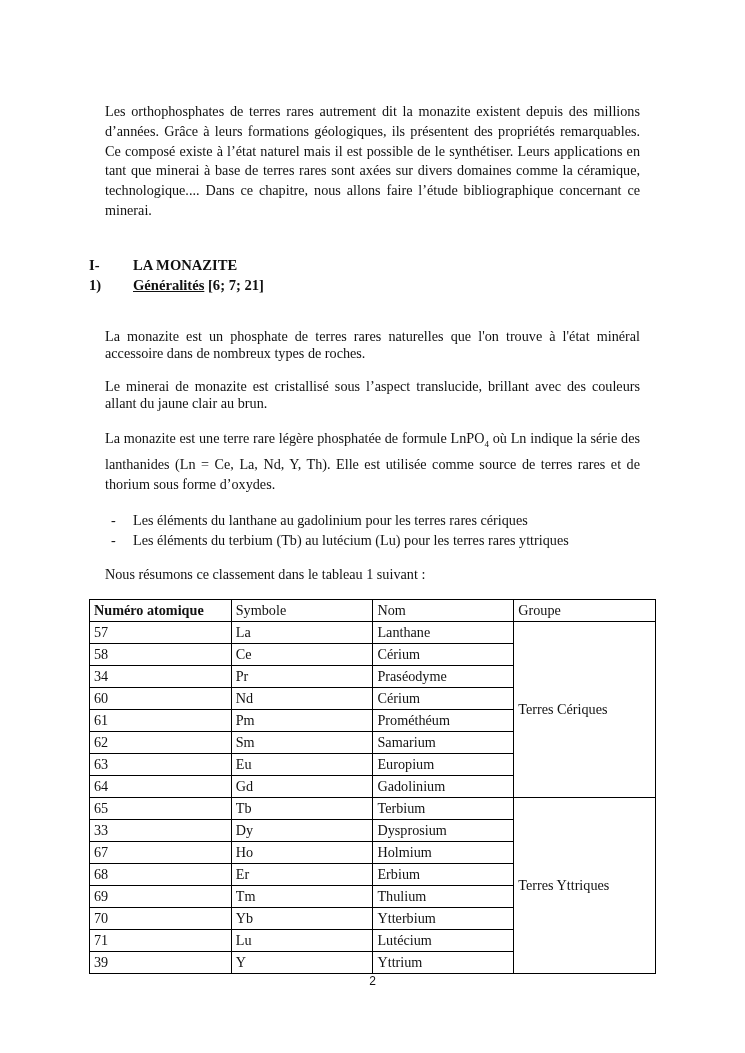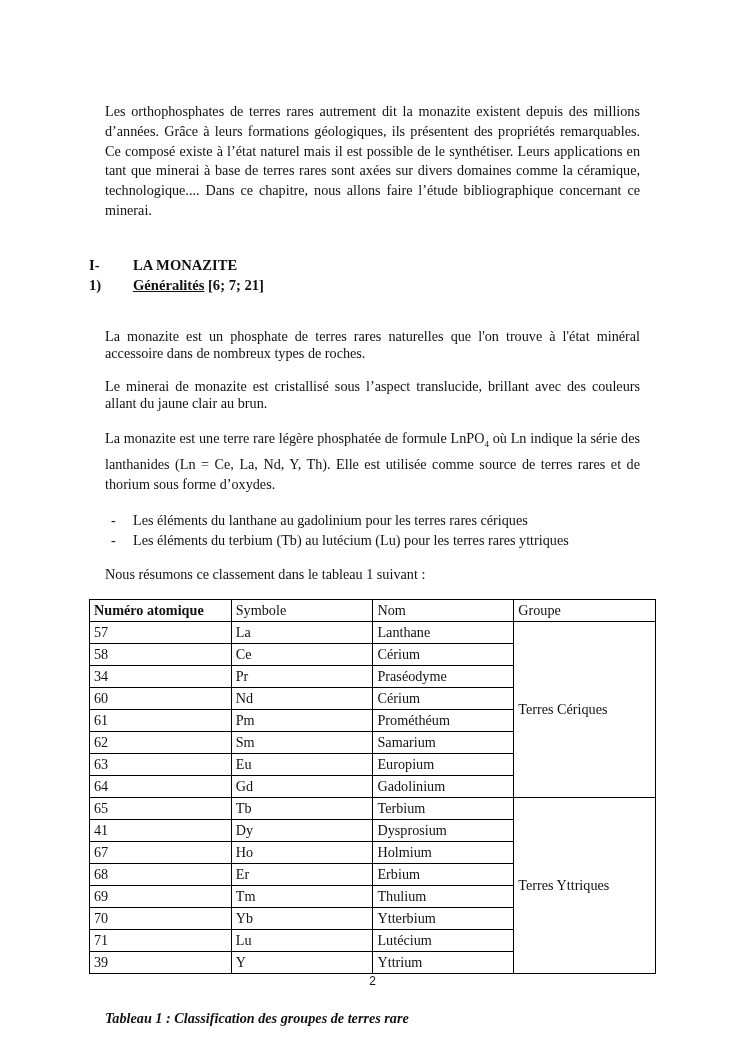"41" td { text: 41 -> 33 }
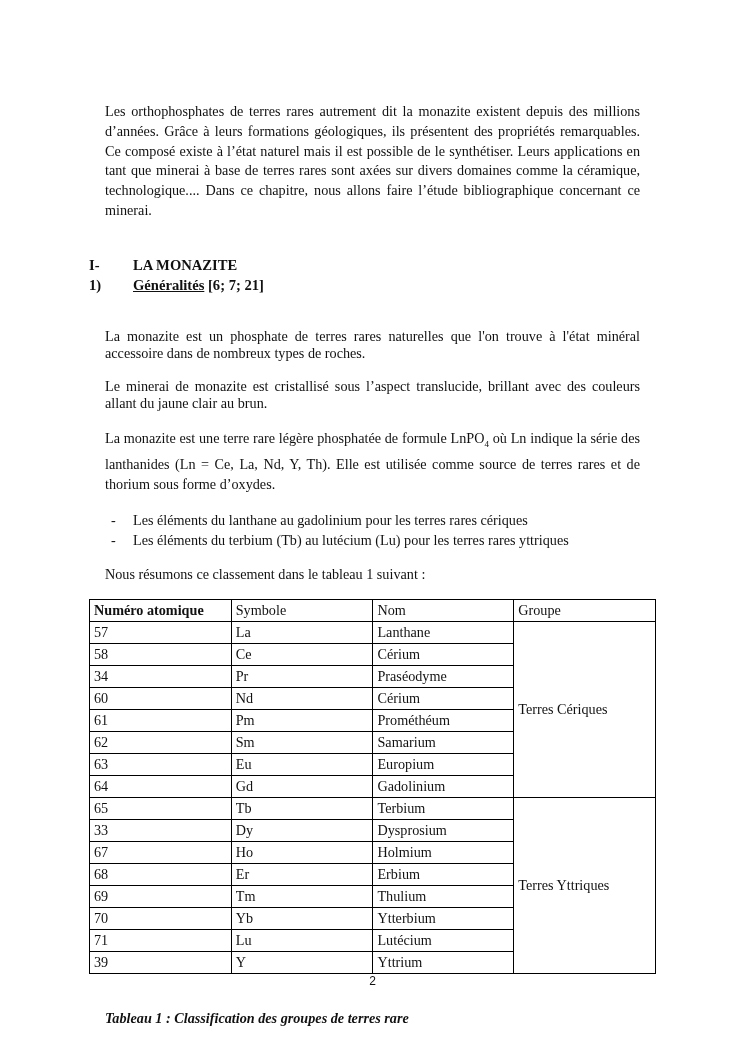"Tableau 1 : Classification des" p.caption { html: <p>Tableau 1 : Classification des groupes de terres rare</p> -> none }
